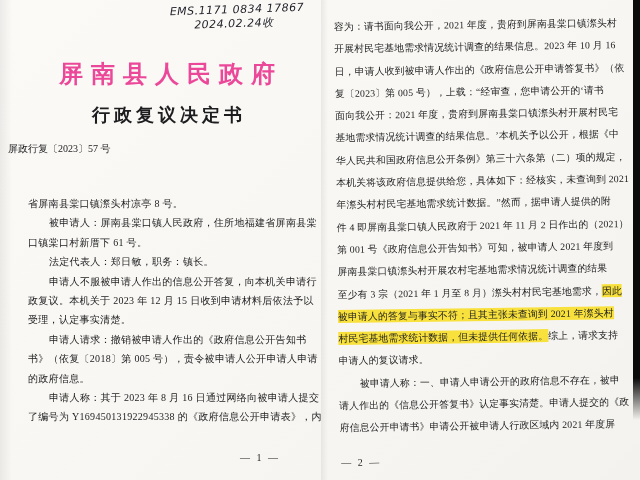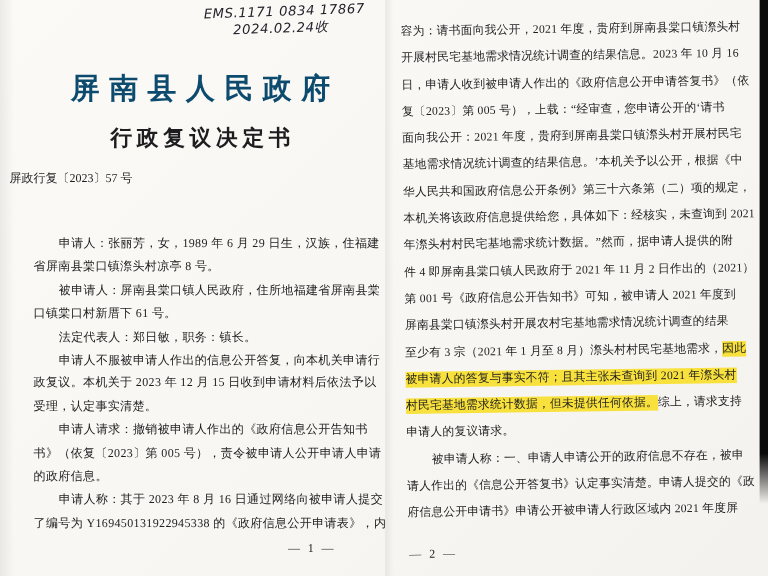"屏南县人民政府" .title { color: #0c4a6e -> #ec4899 }
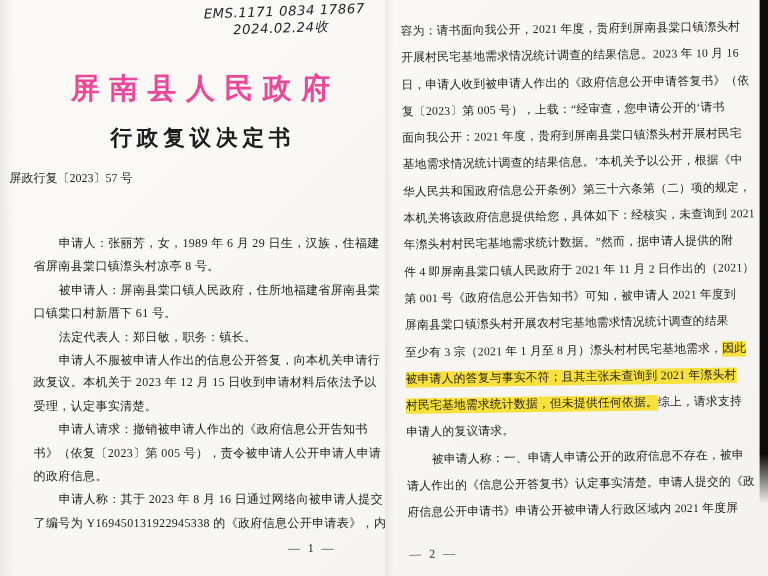"申请人：张丽芳，女，1989 年 6 月 29" div.line { html: <div><span>申请人：张丽芳，女，1989 年 6 月 29 日生，汉族，住福建</span></div> -> none }
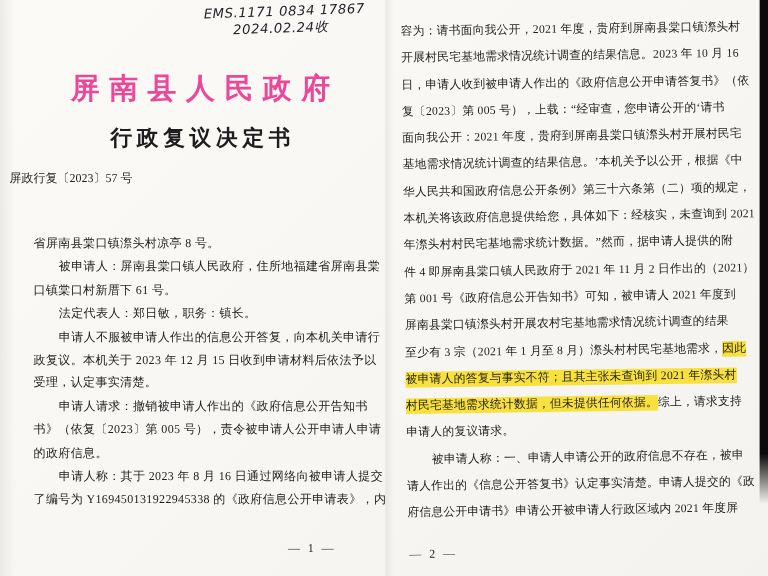"书》（依复〔2023〕第 005 号），责令被申请人公开申请人申请" span { text: 2023 -> 2018 }
